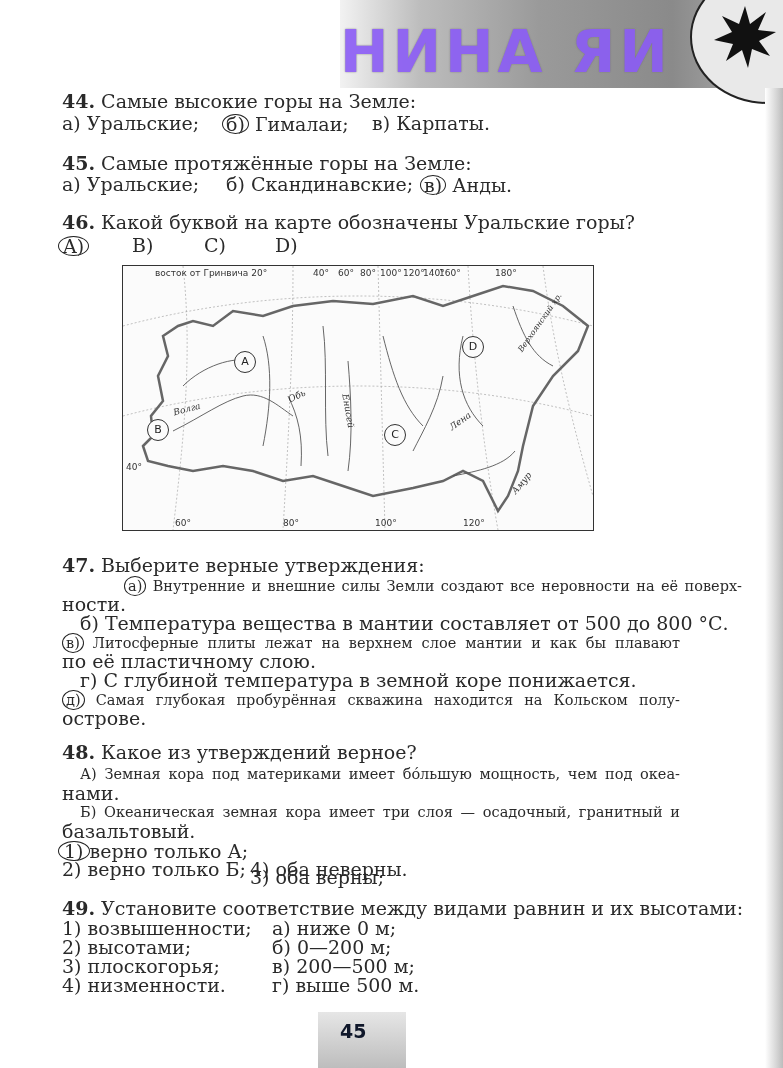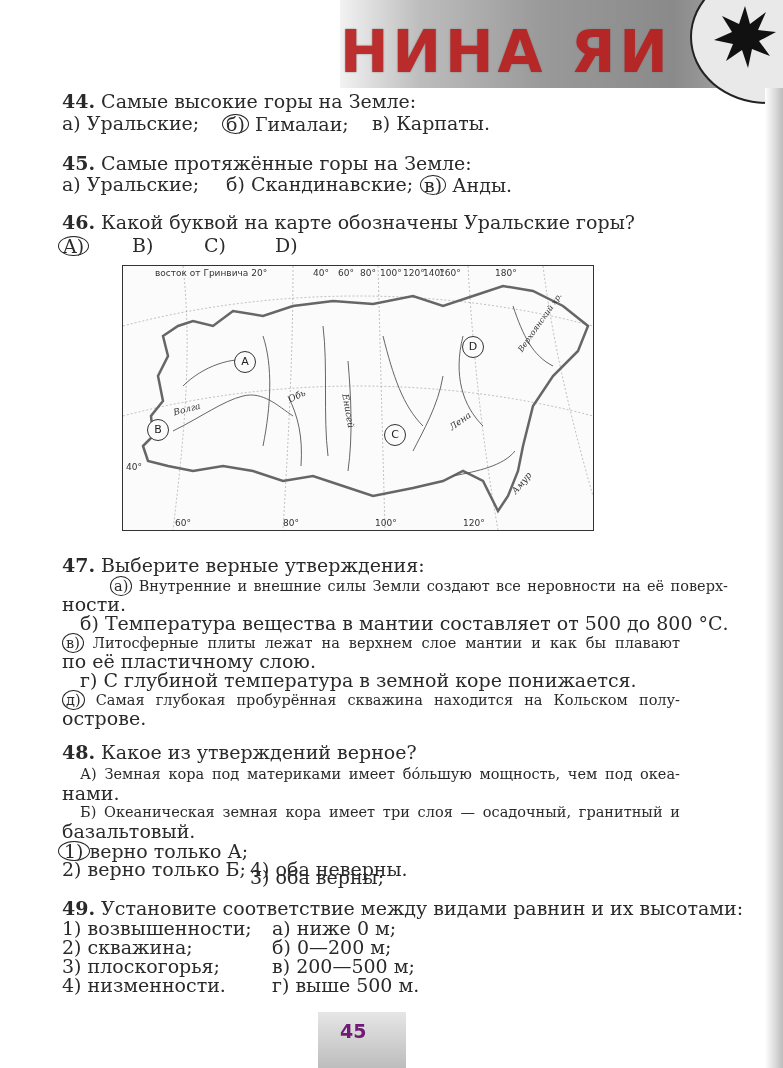"НИНА ЯИ" .header-word { color: #b91c1c -> #8b5cf6 }
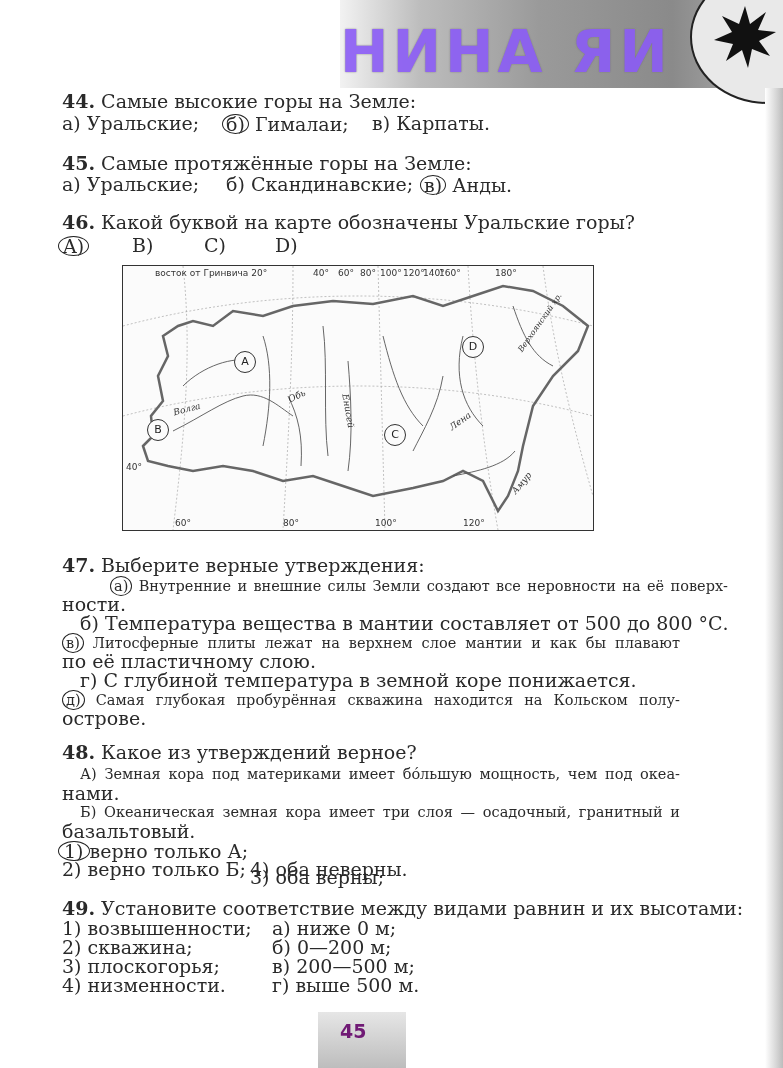"а) Внутренние и внешние силы" div.just { left: 62px -> 76px }
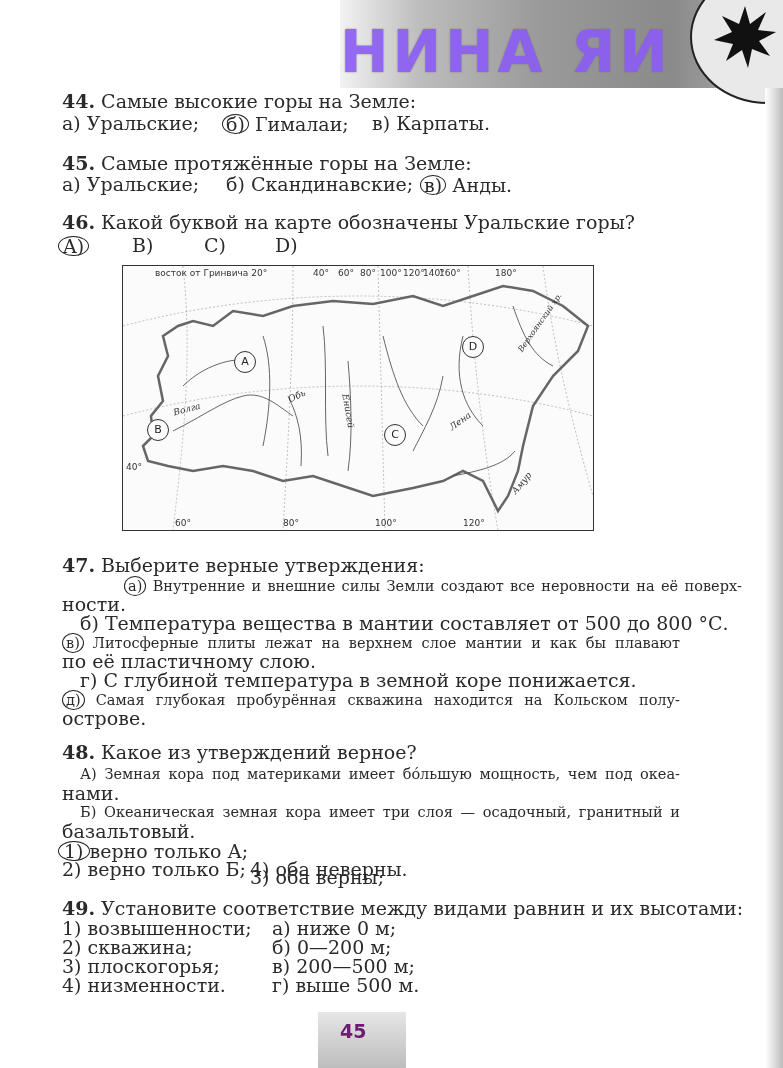"скважина;" span { text: скважина -> высотами }
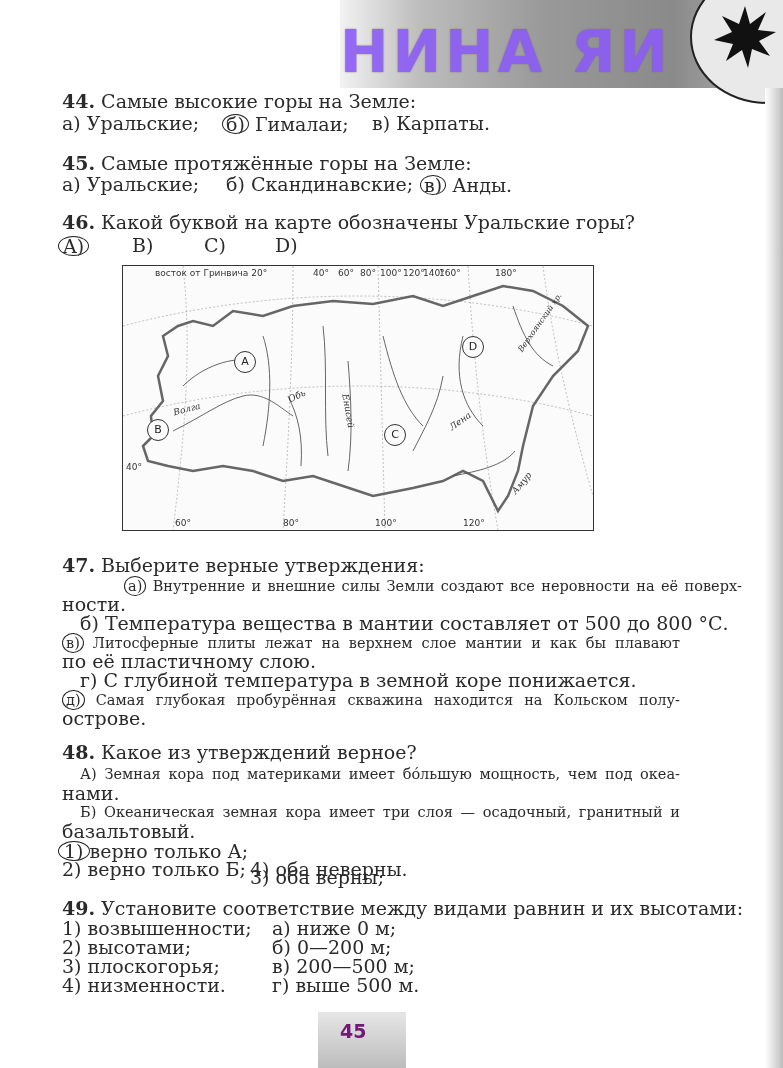"45" .page-num { color: #701a75 -> #0f172a }
